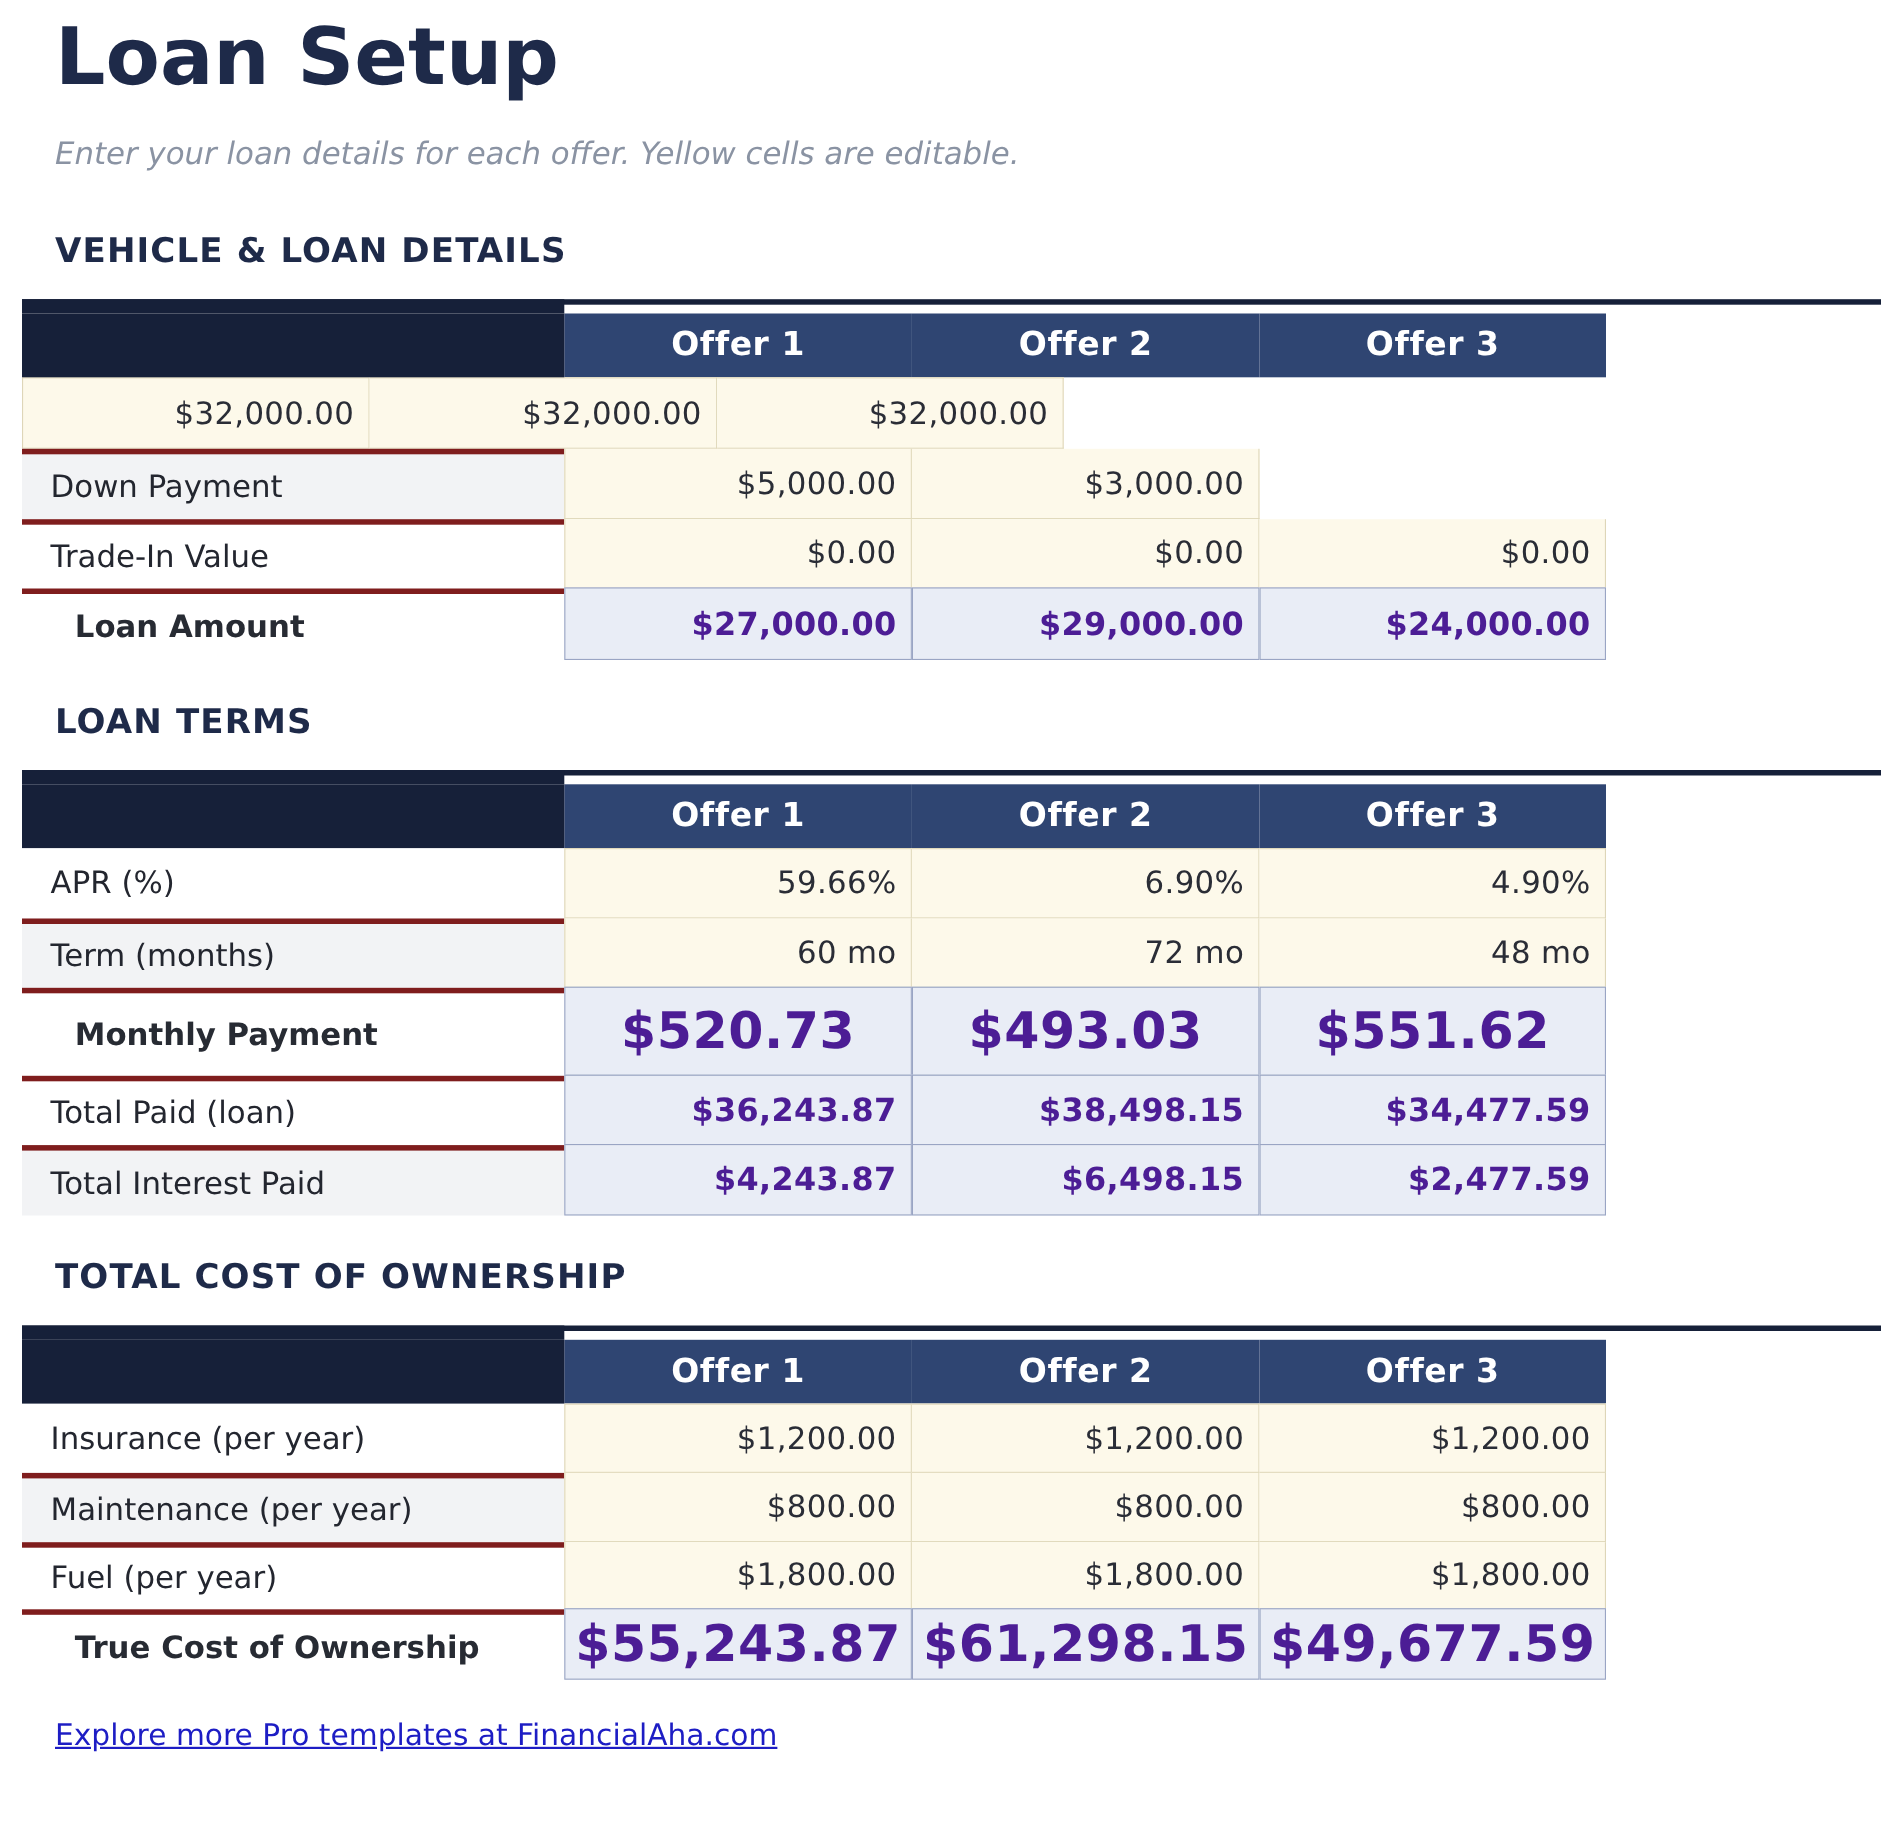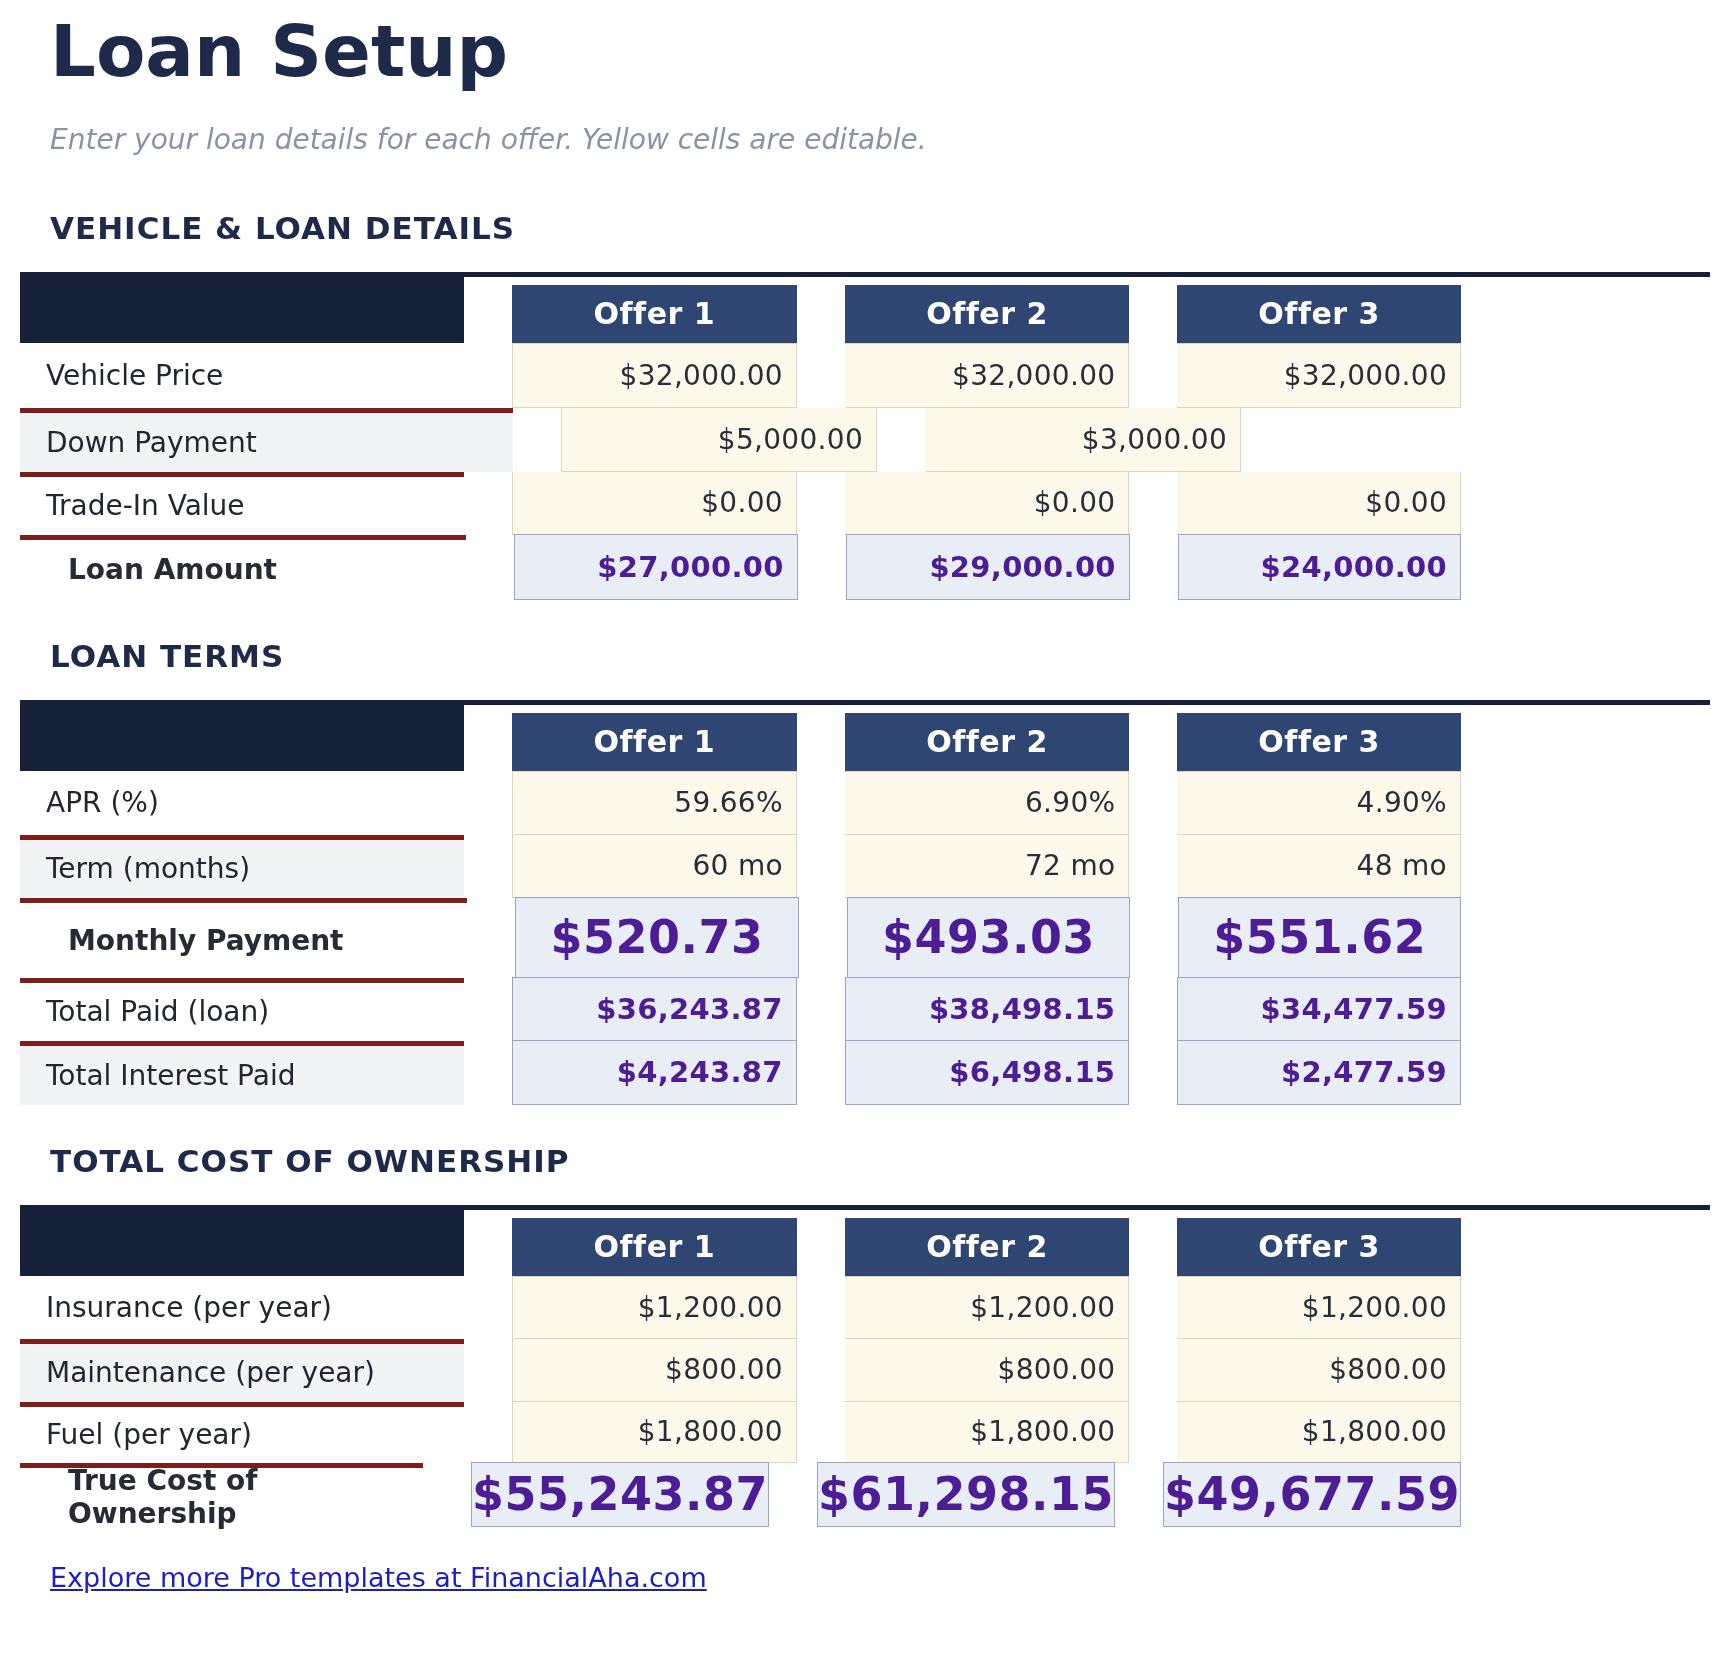"Offer 1" .c { margin-left: 48px -> none }
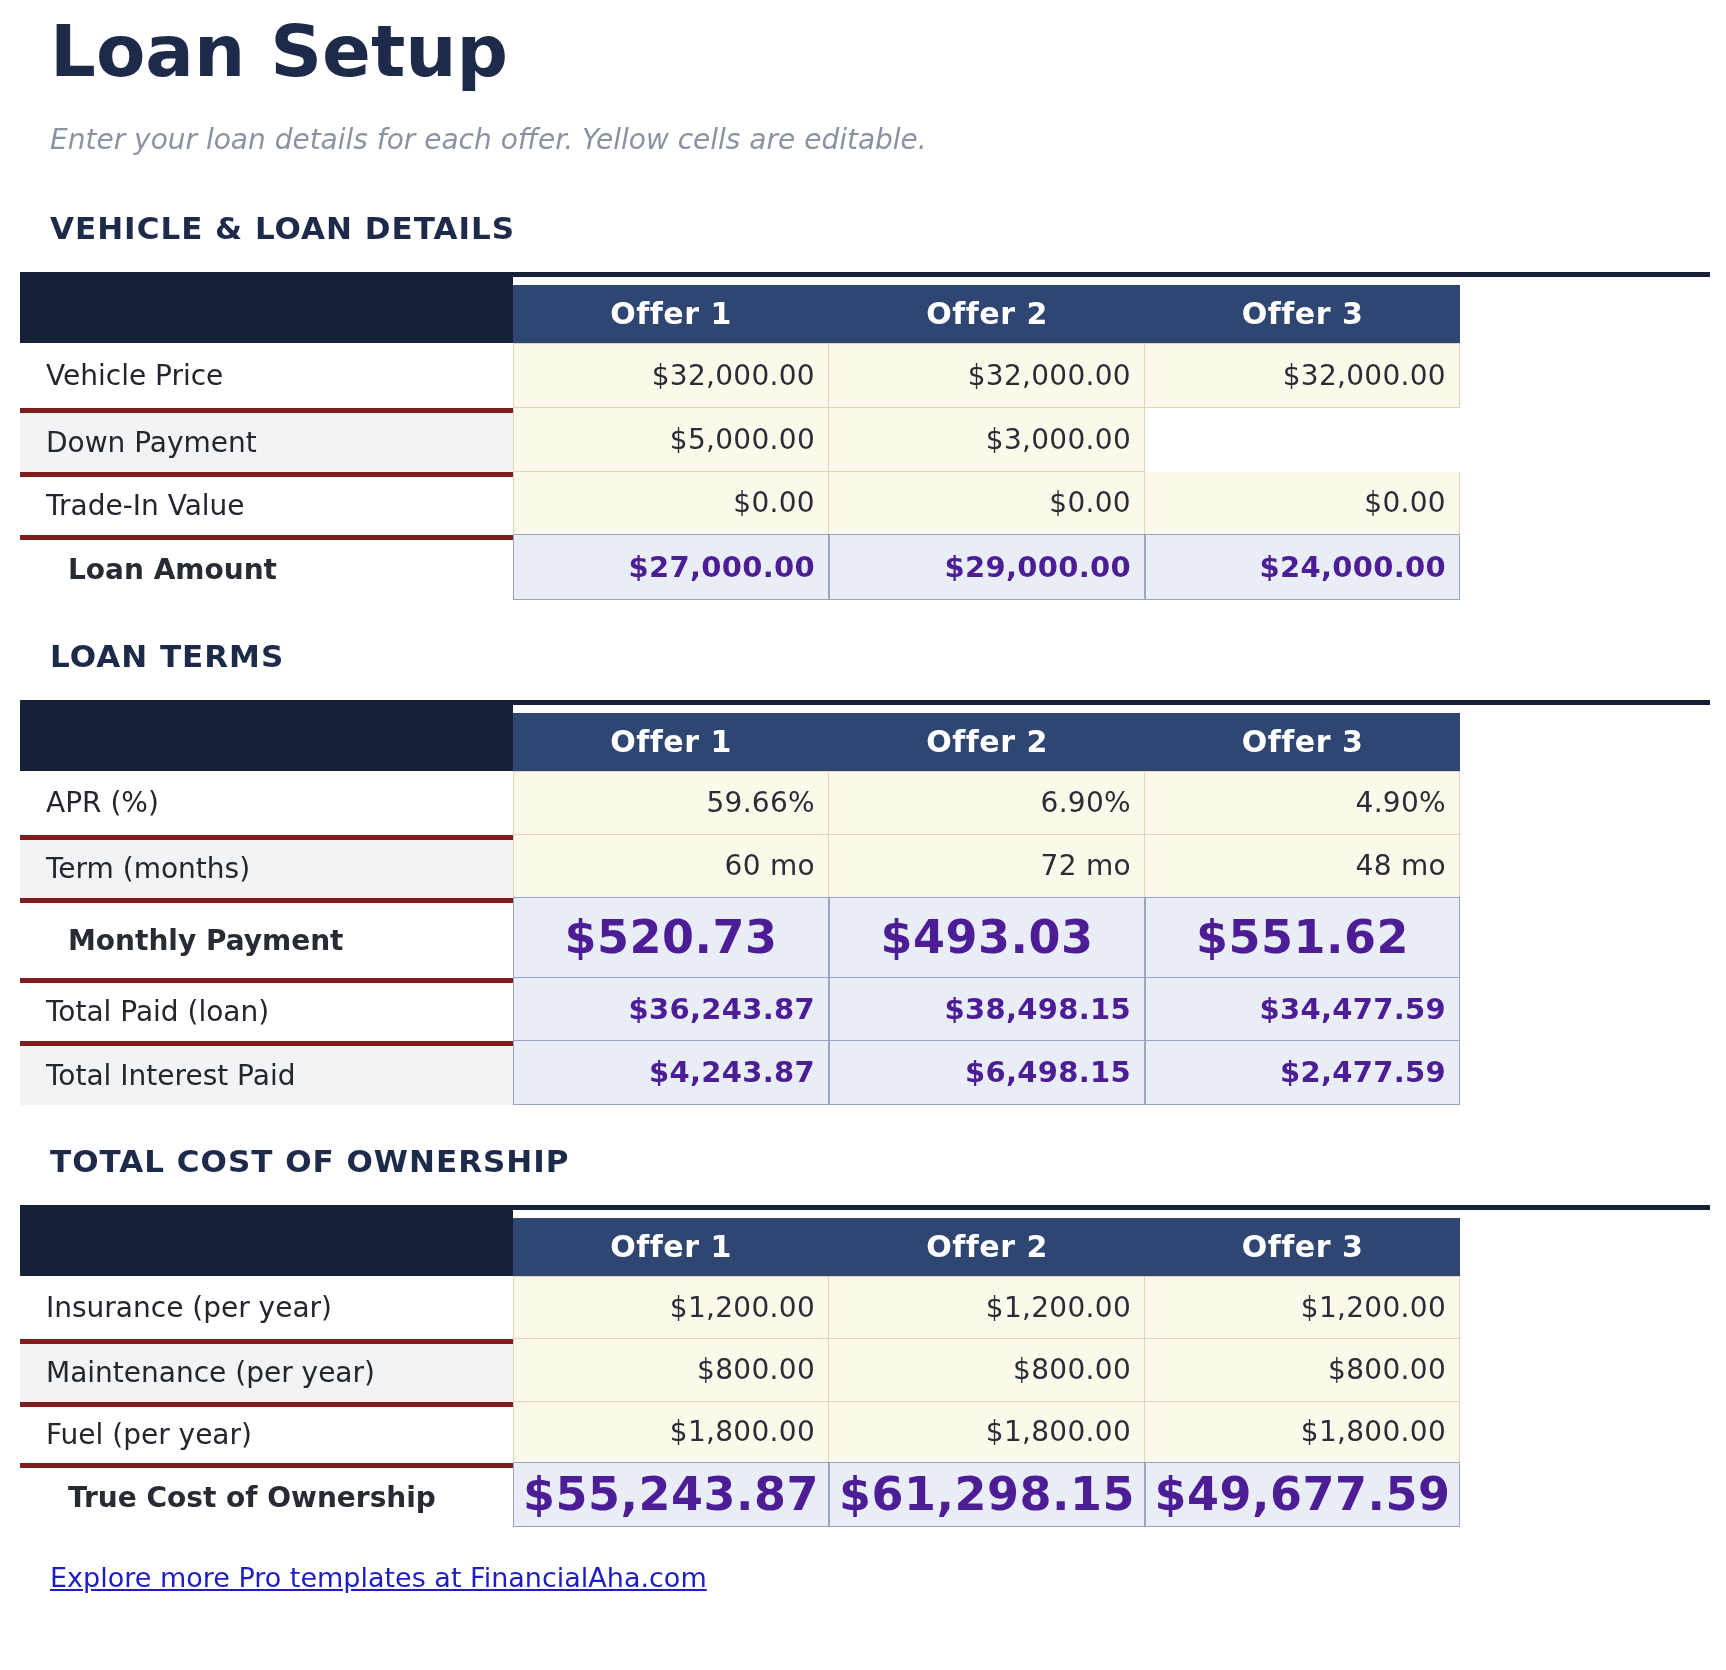"Vehicle Price" div.cell { html: <div>Vehicle Price</div> -> none }
